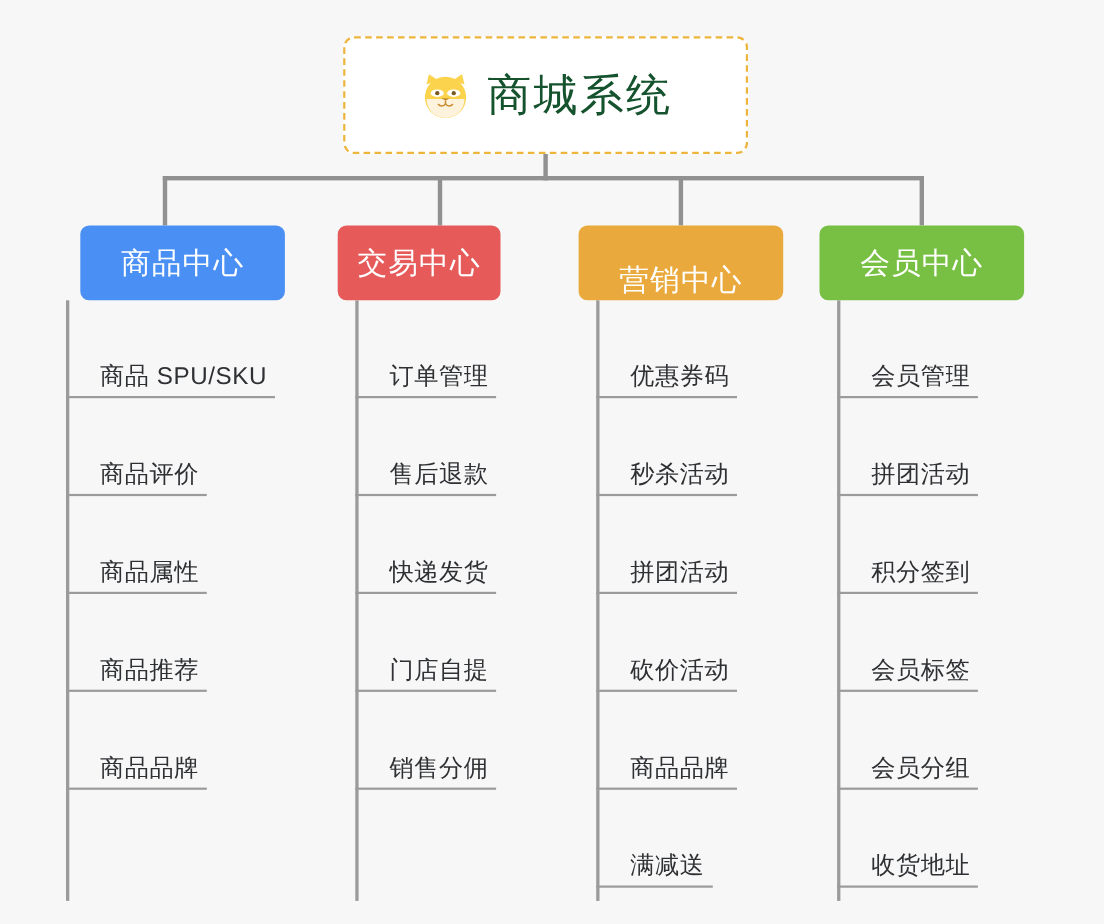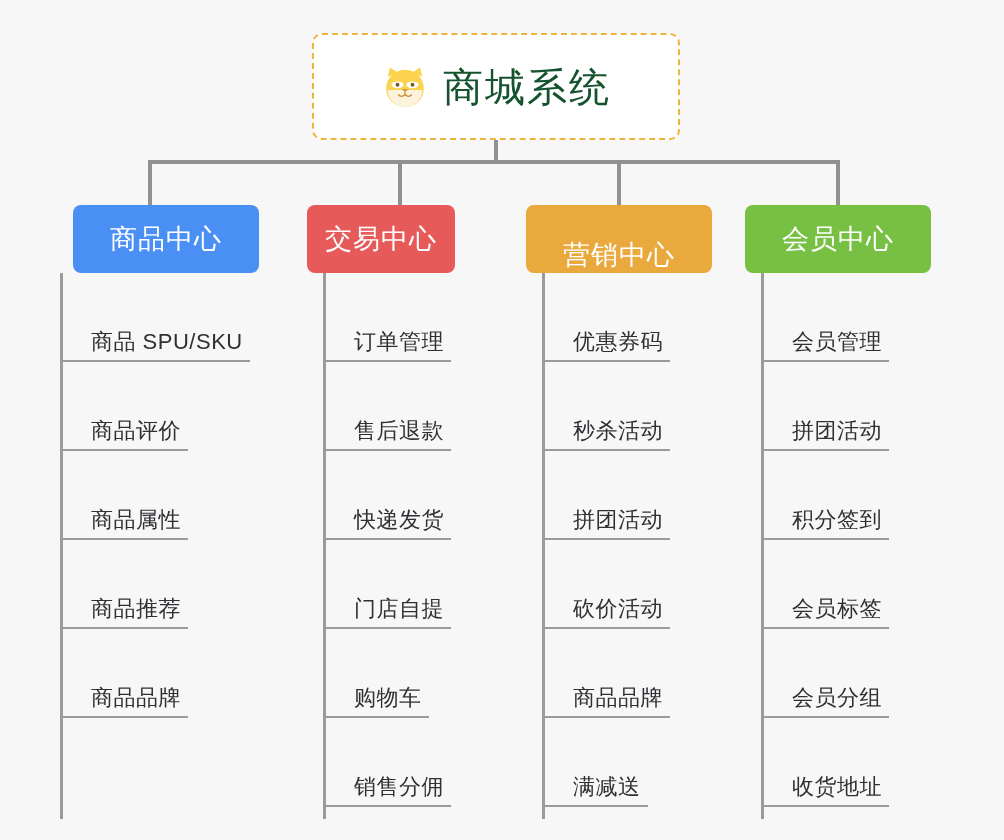"购物车" div.item { html: <div> <span>购物车</span> <span></span> </div> -> none }
